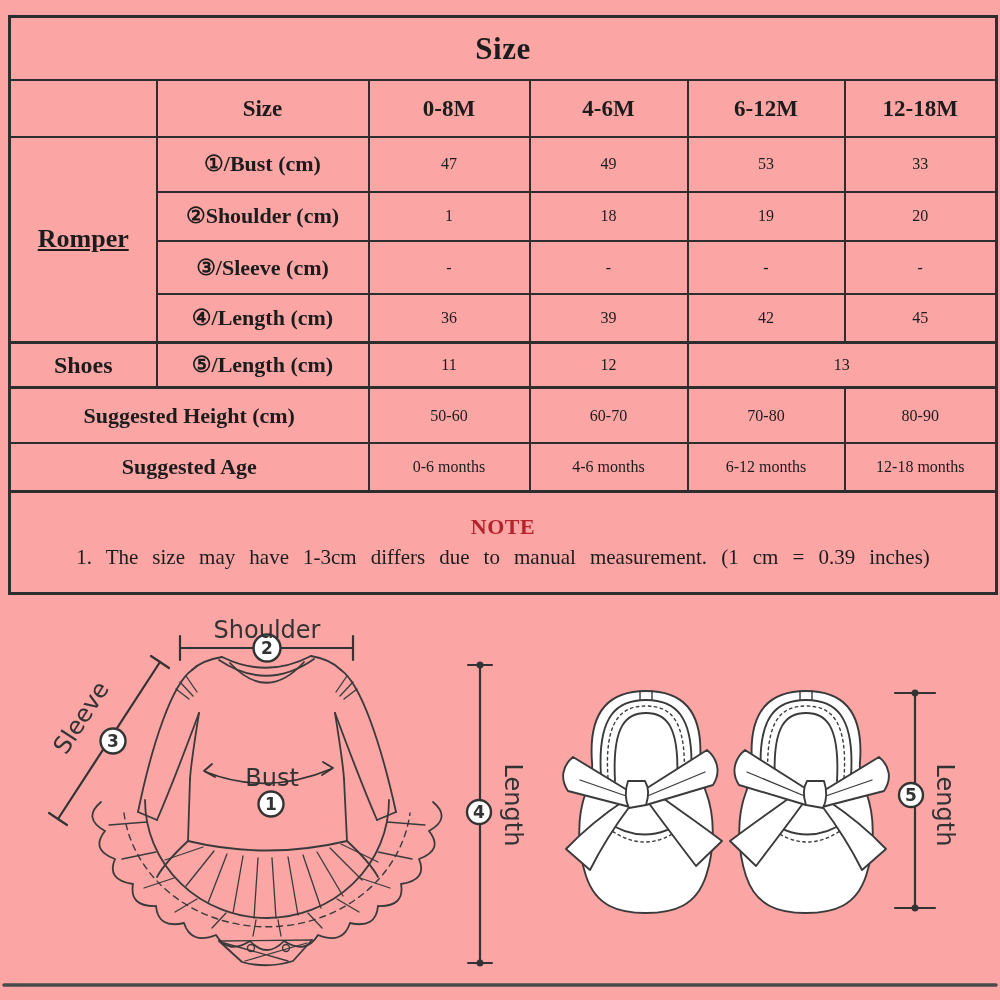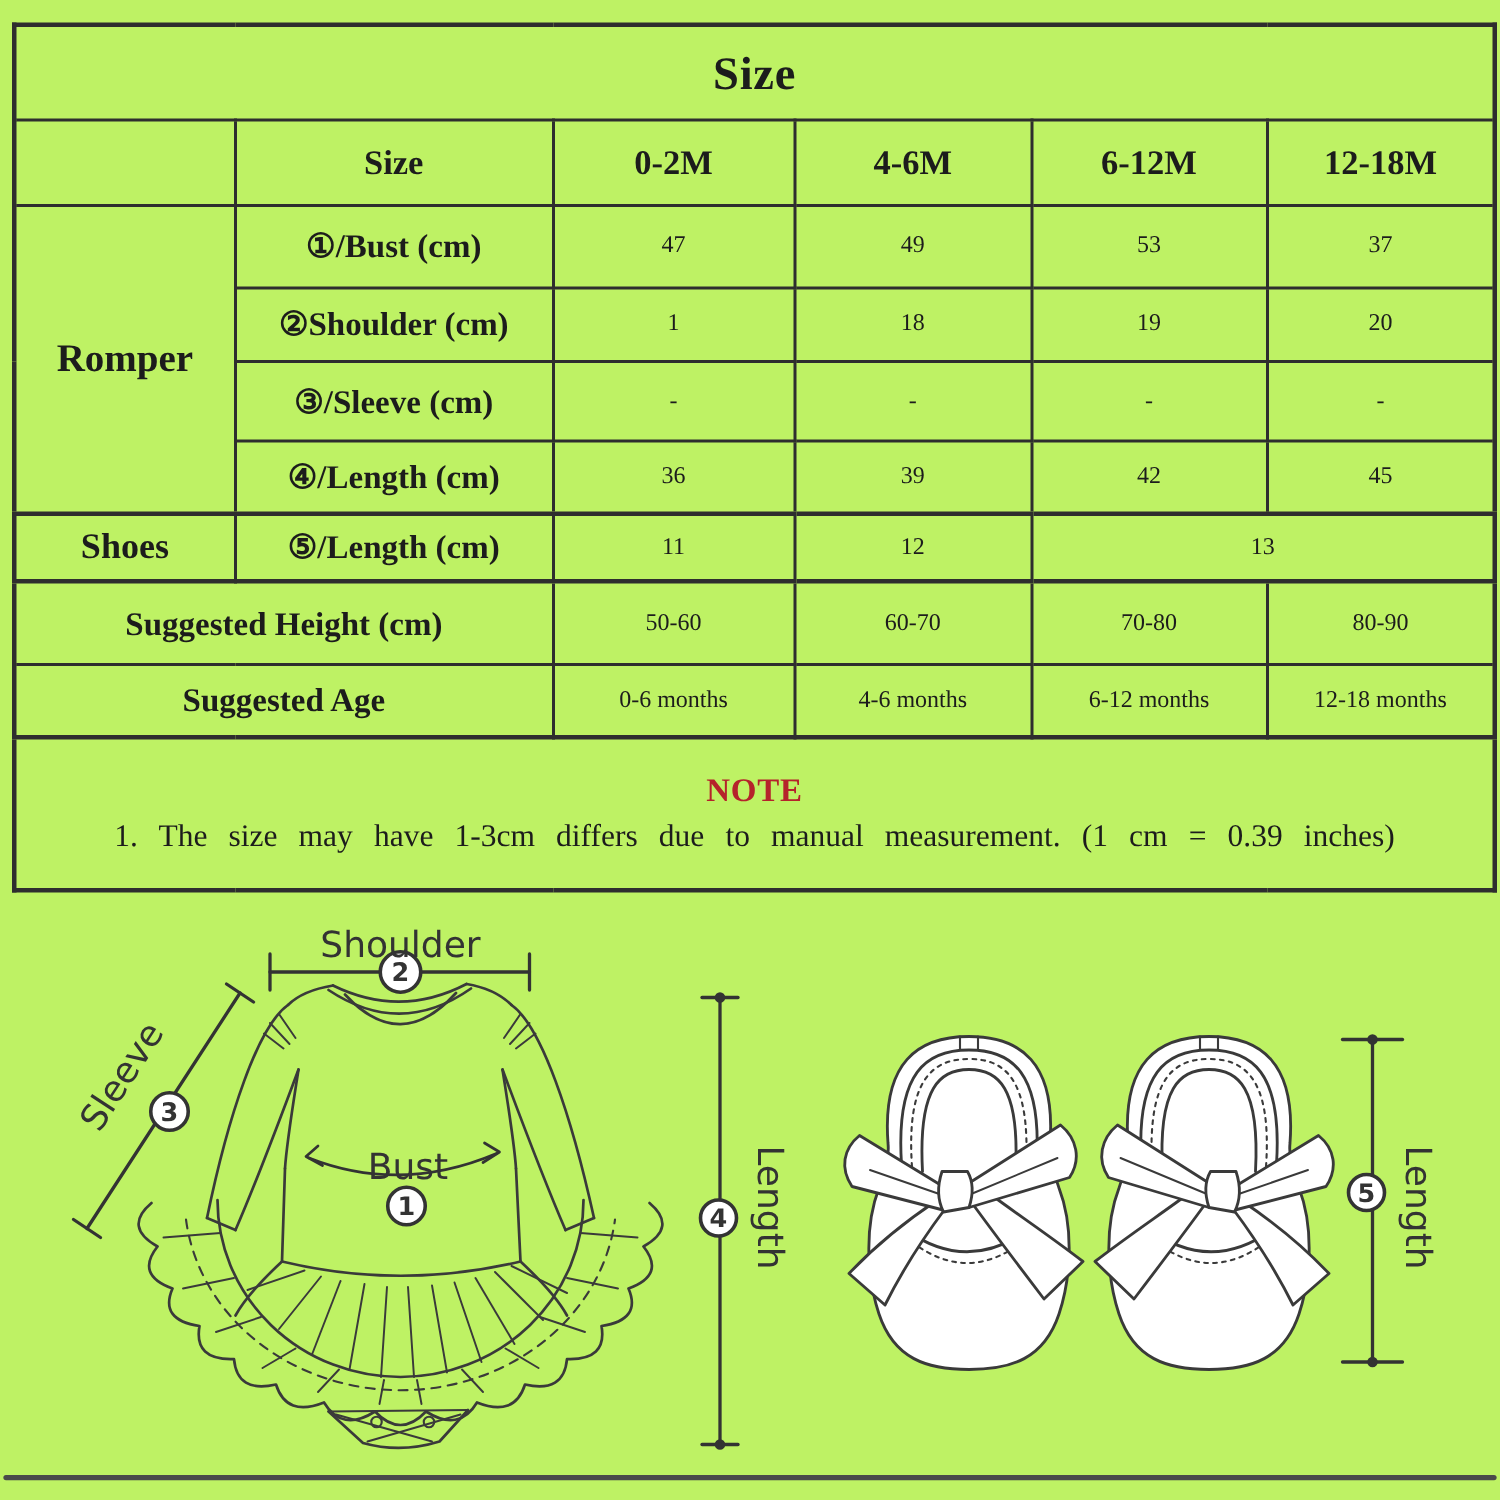"Size" .screen { background: #bef264 -> #fca5a5 }
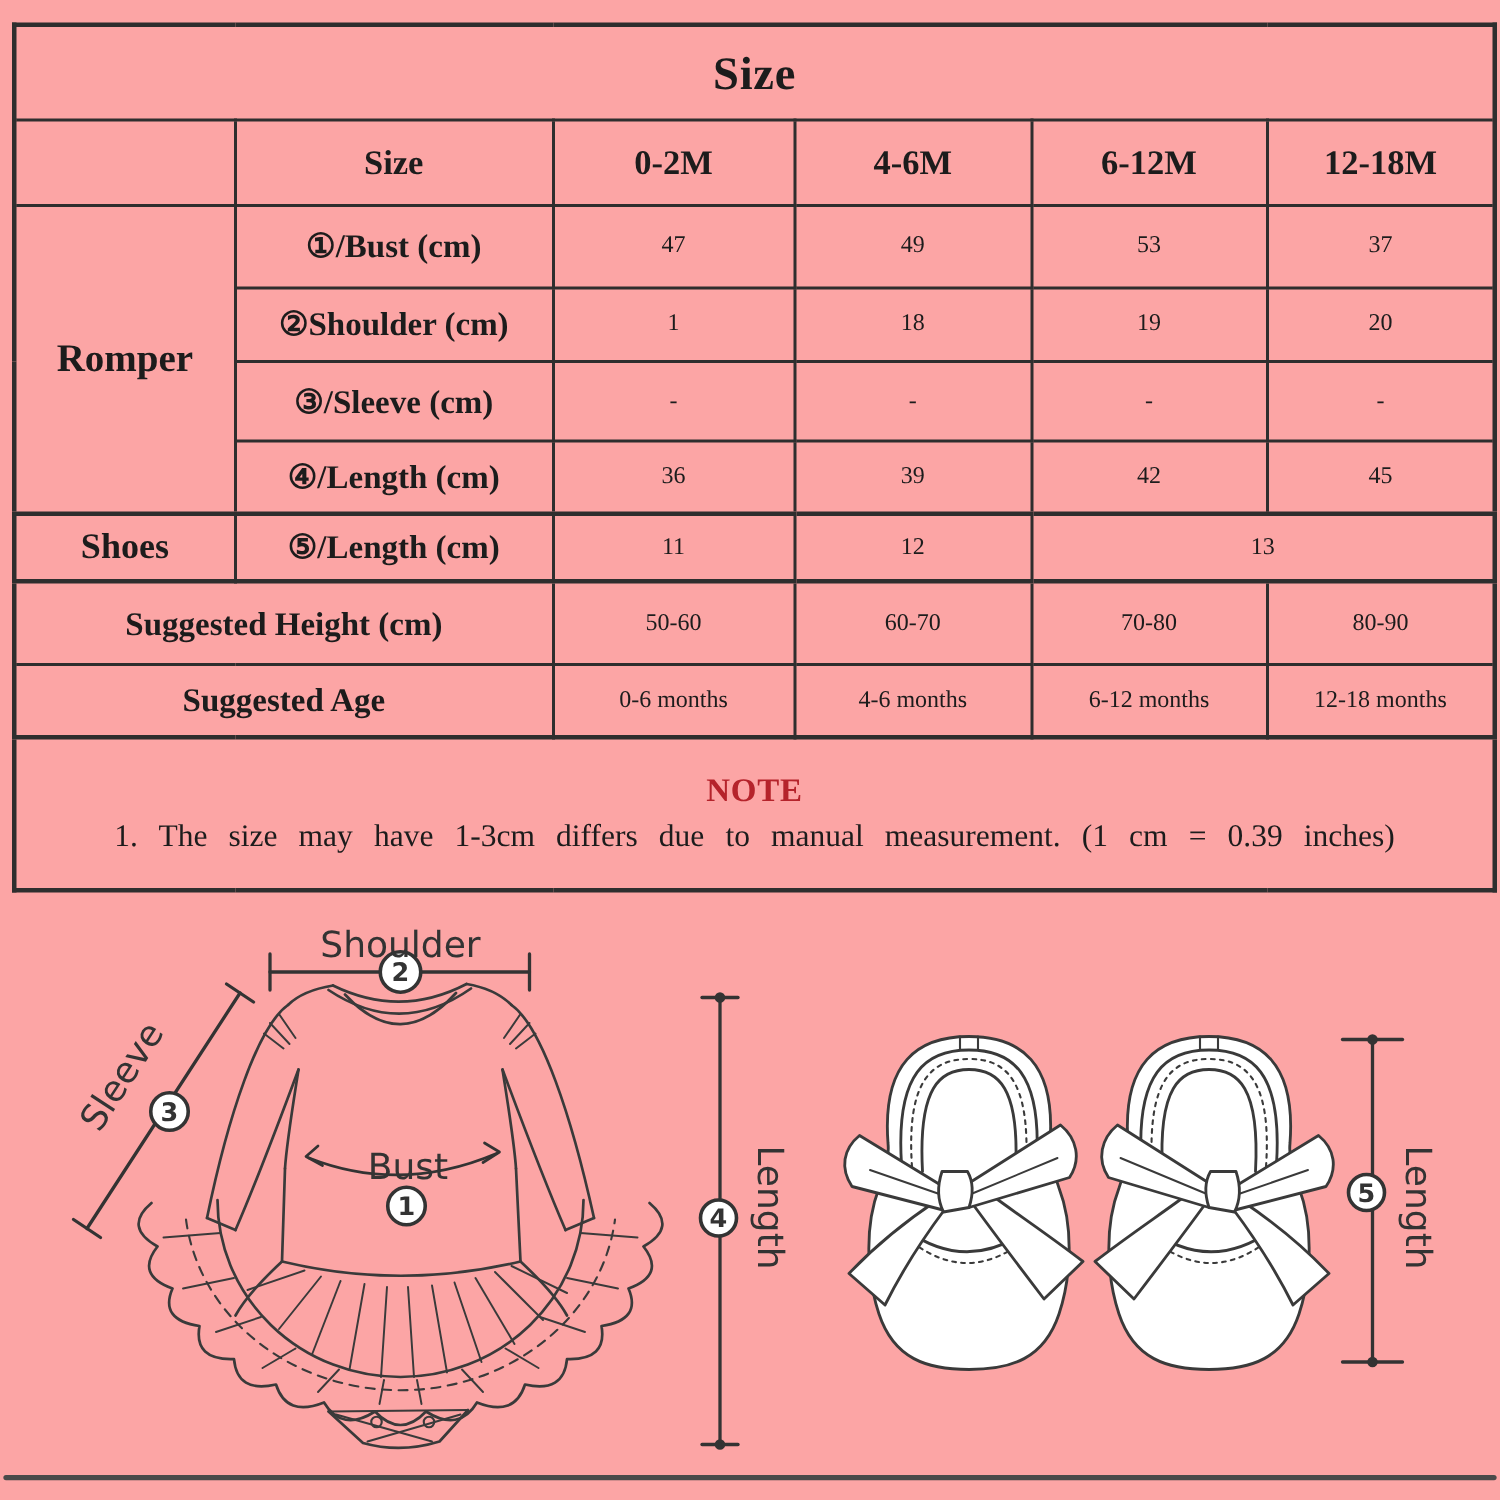"0-2M" td.hdr { text: 0-2M -> 0-8M }
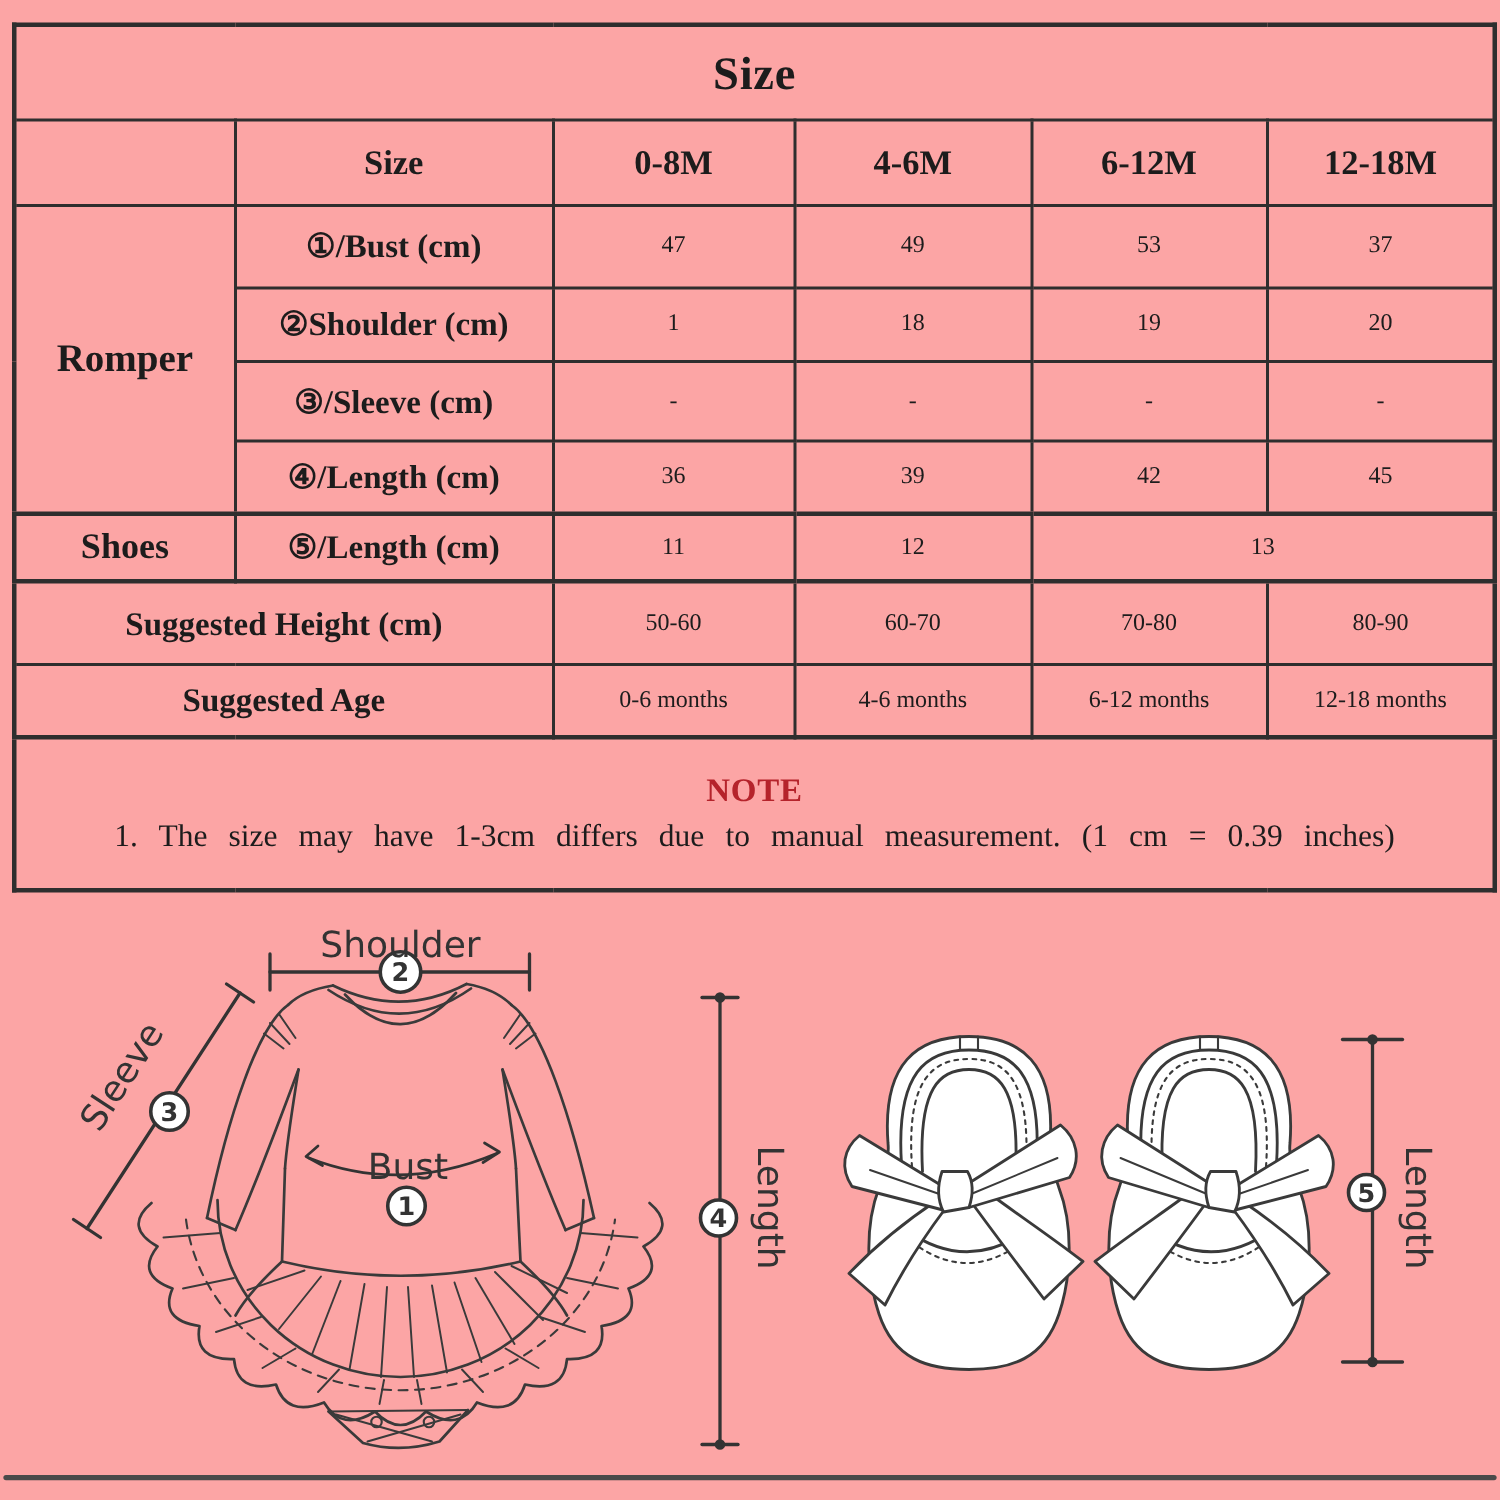"37" td.val { text: 37 -> 33 }
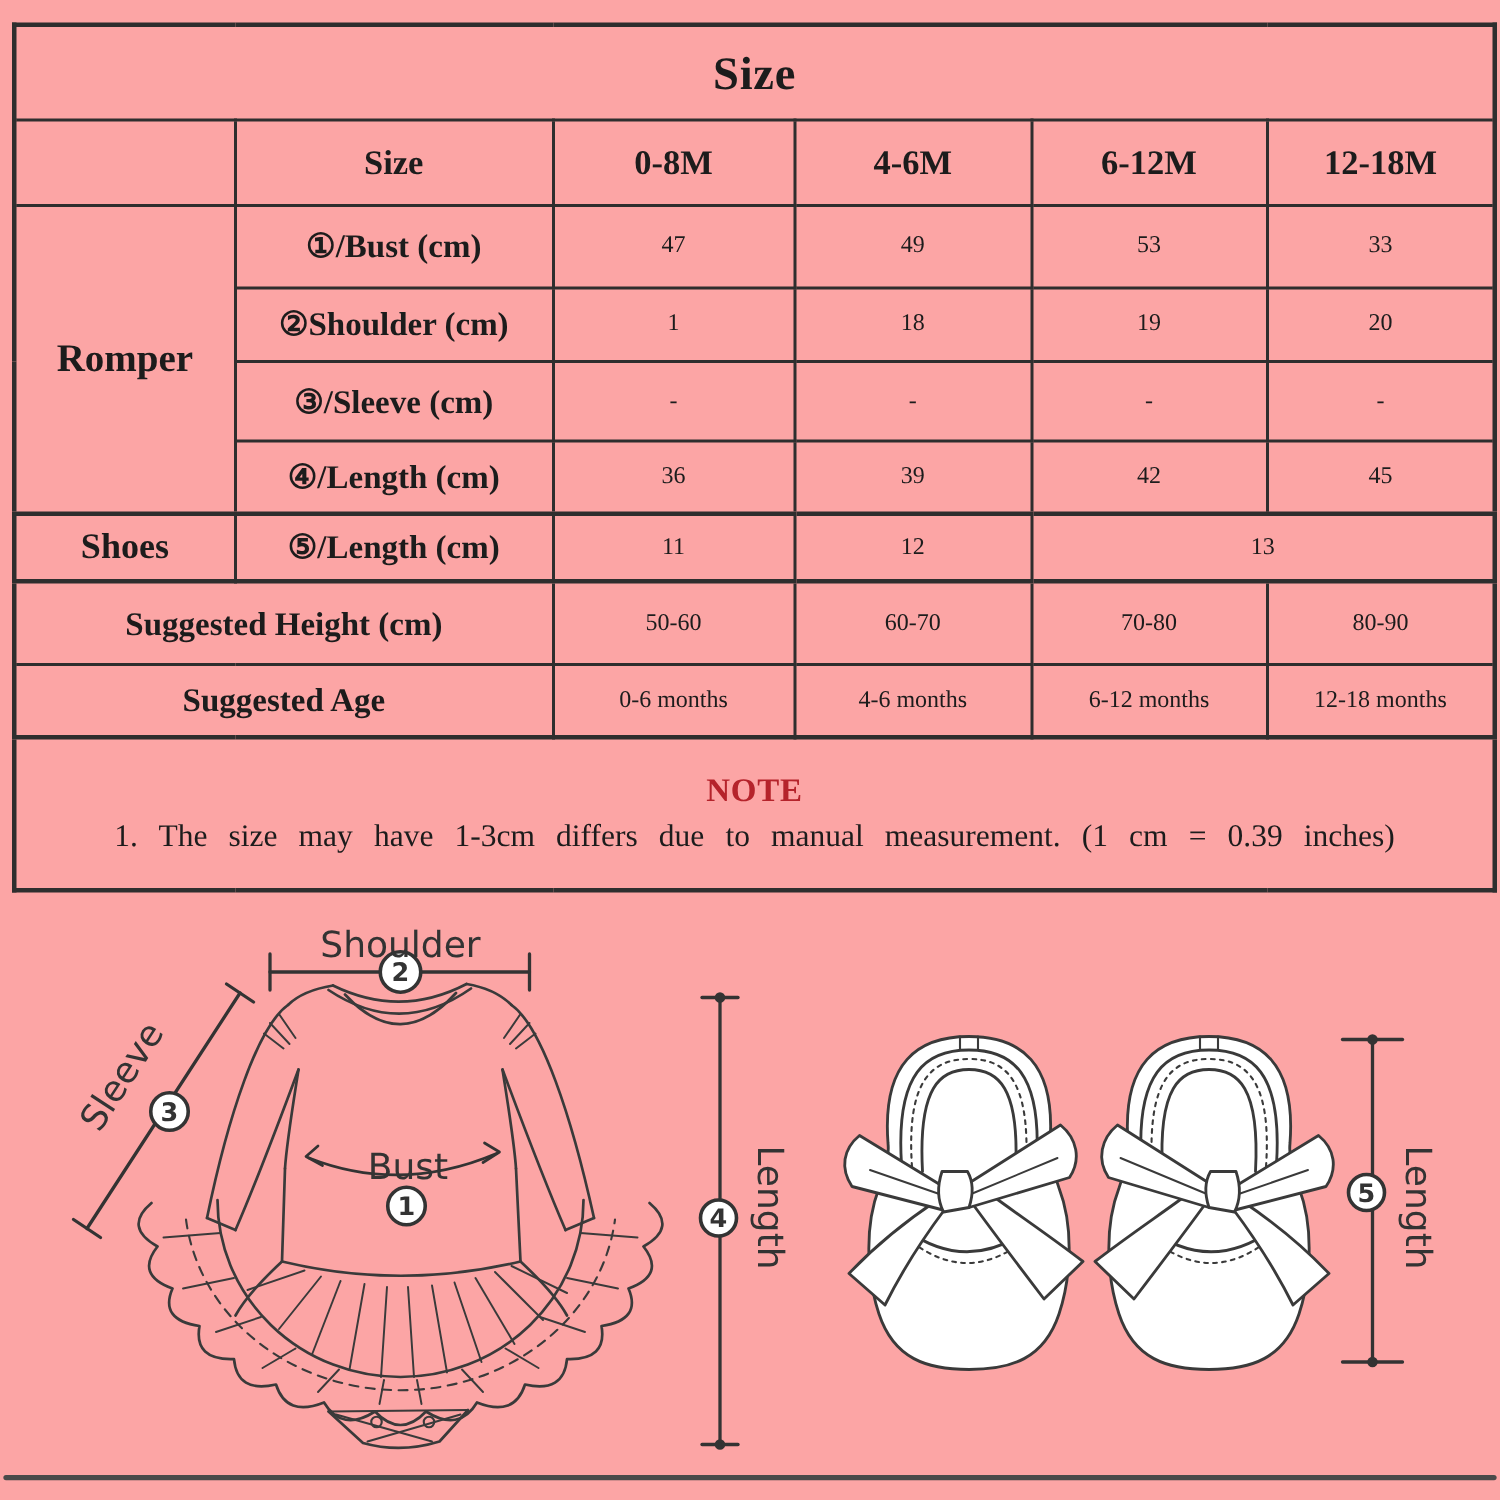"Romper" td.cat { text-decoration: none -> underline }
